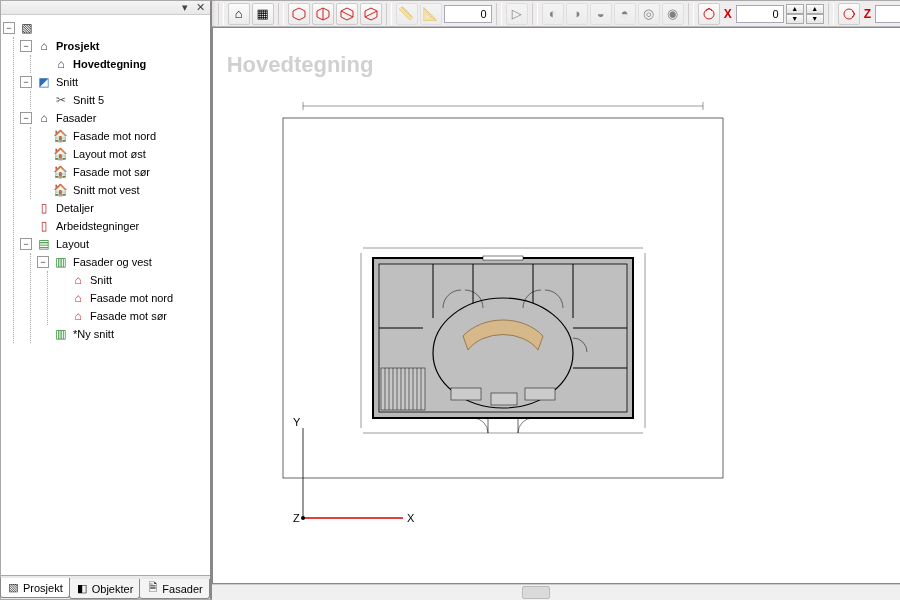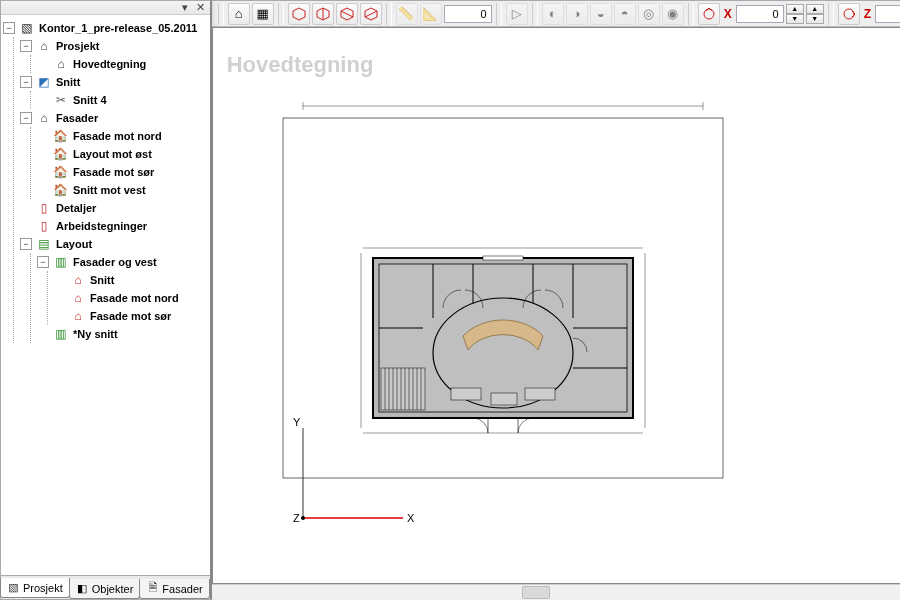"Kontor_1_pre-release_05.2011" span.node-label { html: <span>Kontor_1_pre-release_05.2011</span> -> none }
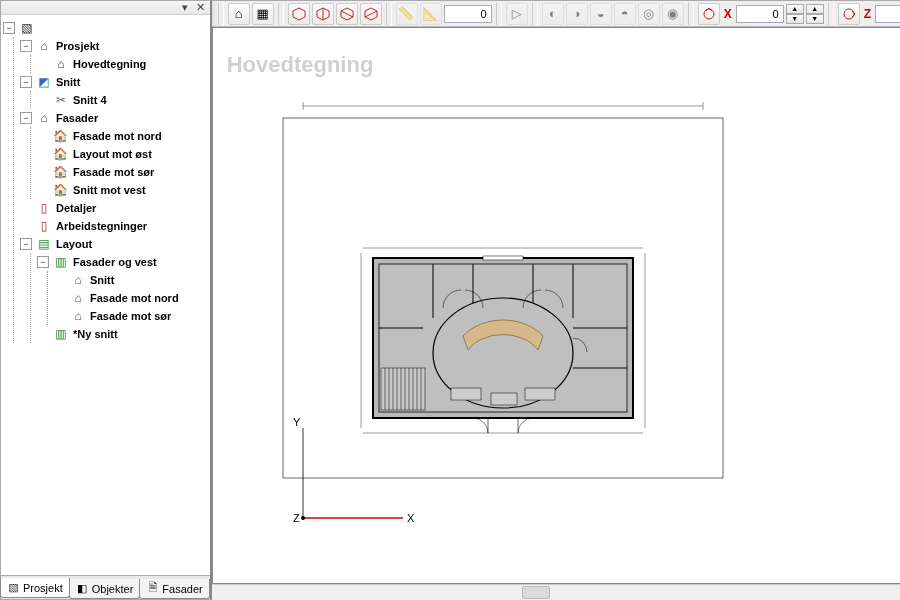"Snitt" .node-label { font-weight: bold -> none }
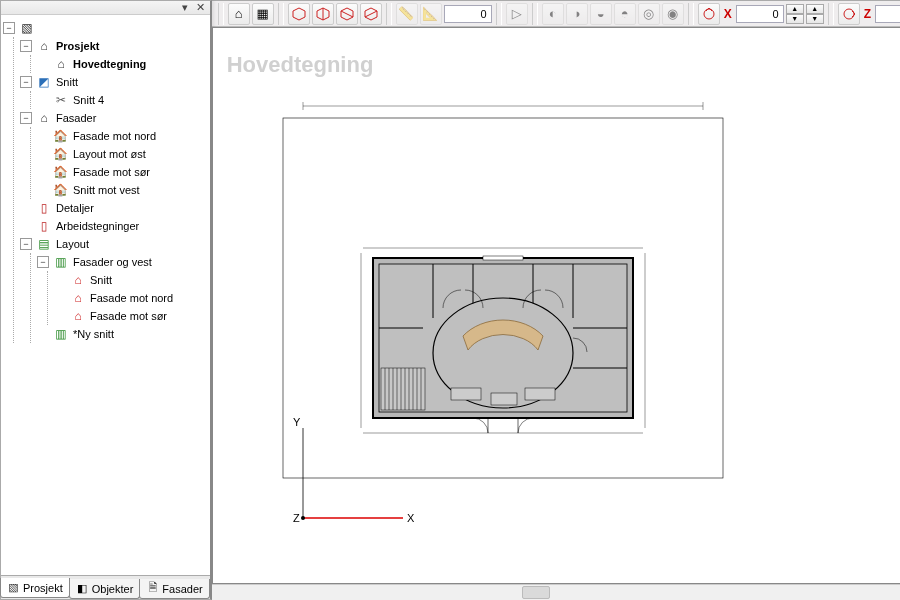"Snitt 4" span.node-label { text: 4 -> 5 }
